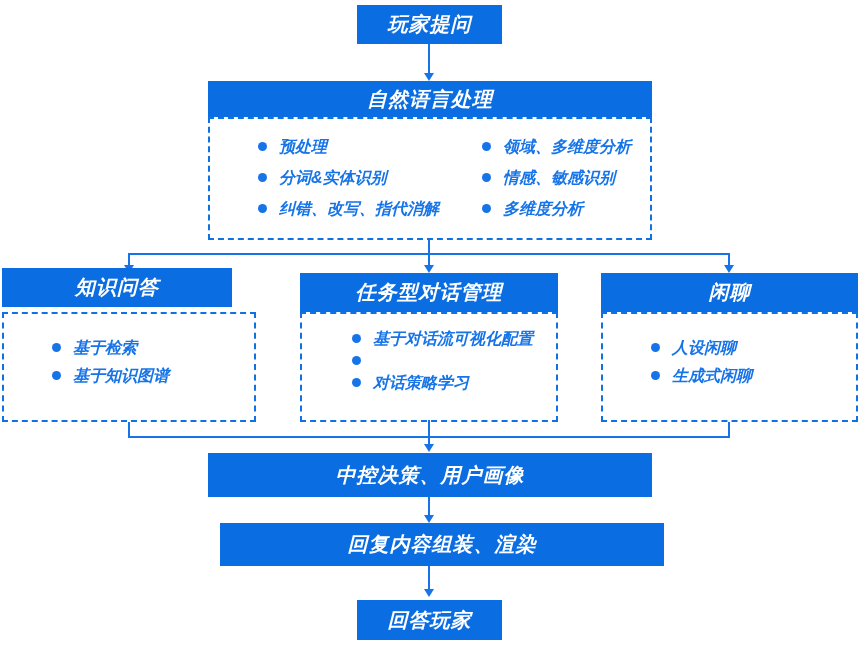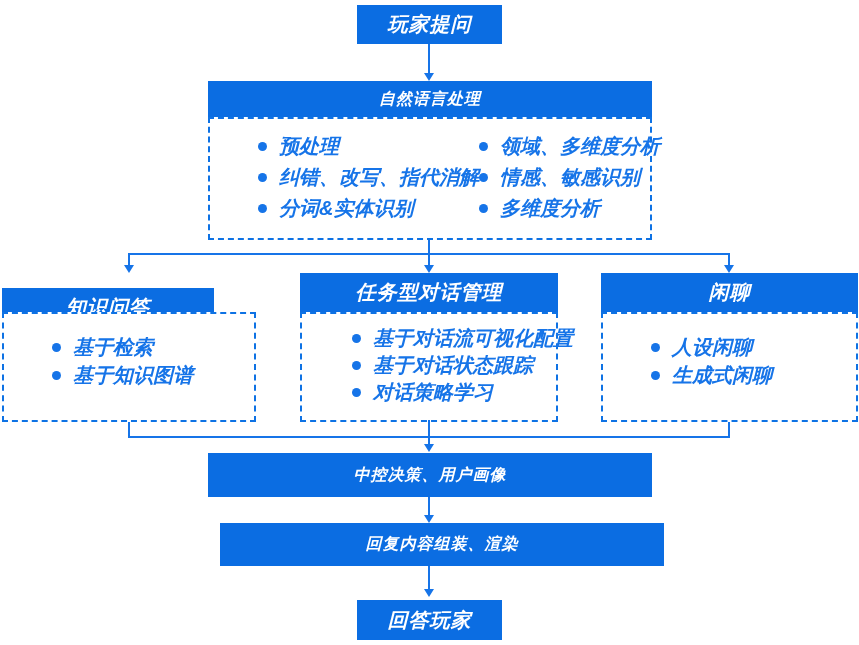"自然语言处理" .fs20 { font-size: 16px -> 20px }
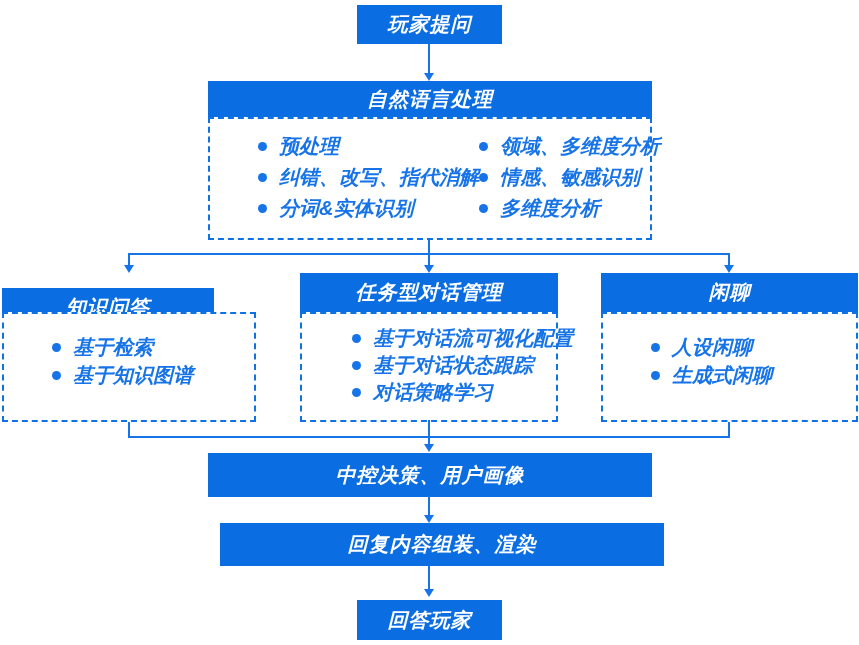"预处理" .bullet-text { font-size: 20px -> 16px }
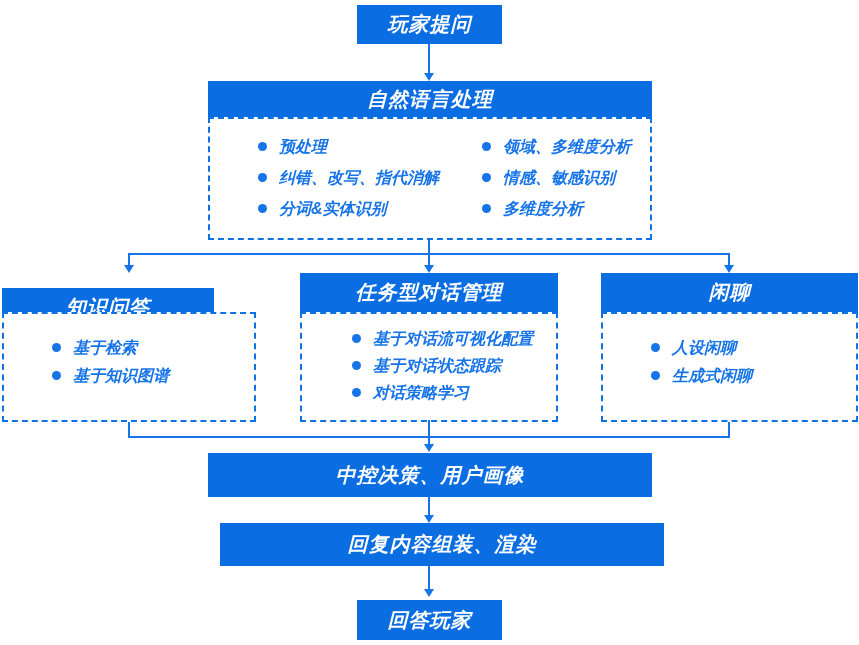"纠错、改写、指代消解" div.bullet-row { order: before "分词&实体识别" -> after "分词&实体识别" }
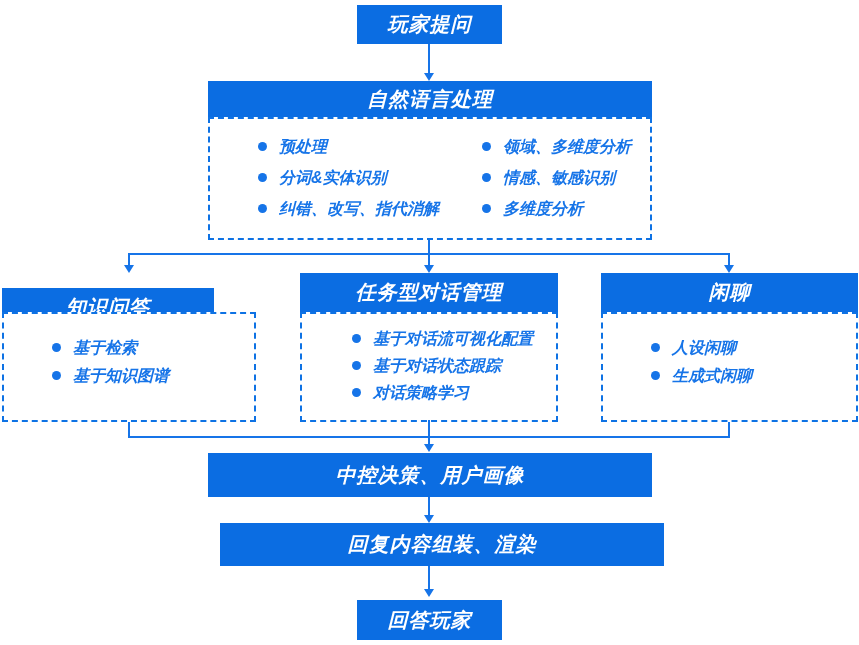"知识问答" div.solid-box { top: 288px -> 268px; width: 212px -> 230px }
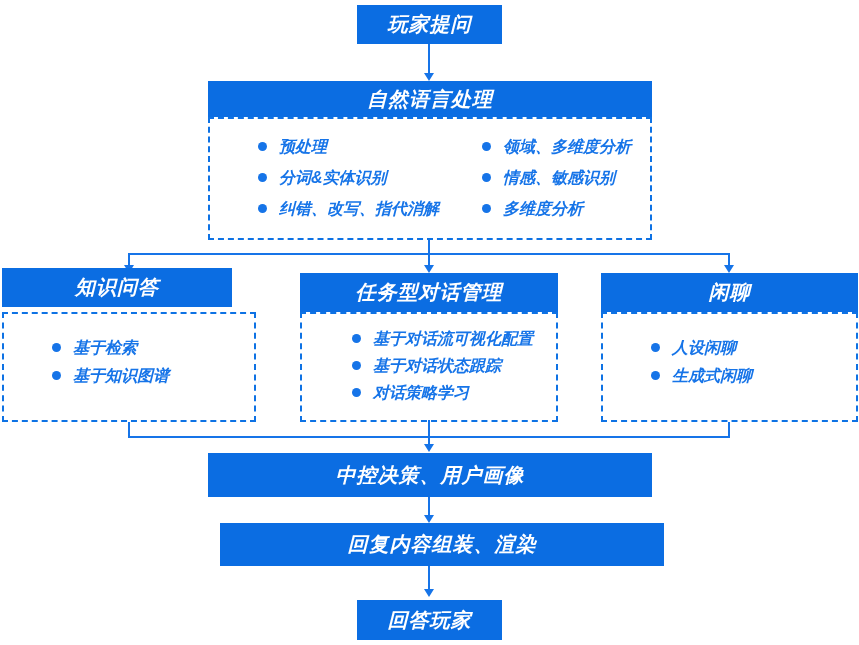"基于对话状态跟踪" span.bullet-text { html: <span>基于对话状态跟踪</span> -> none }
